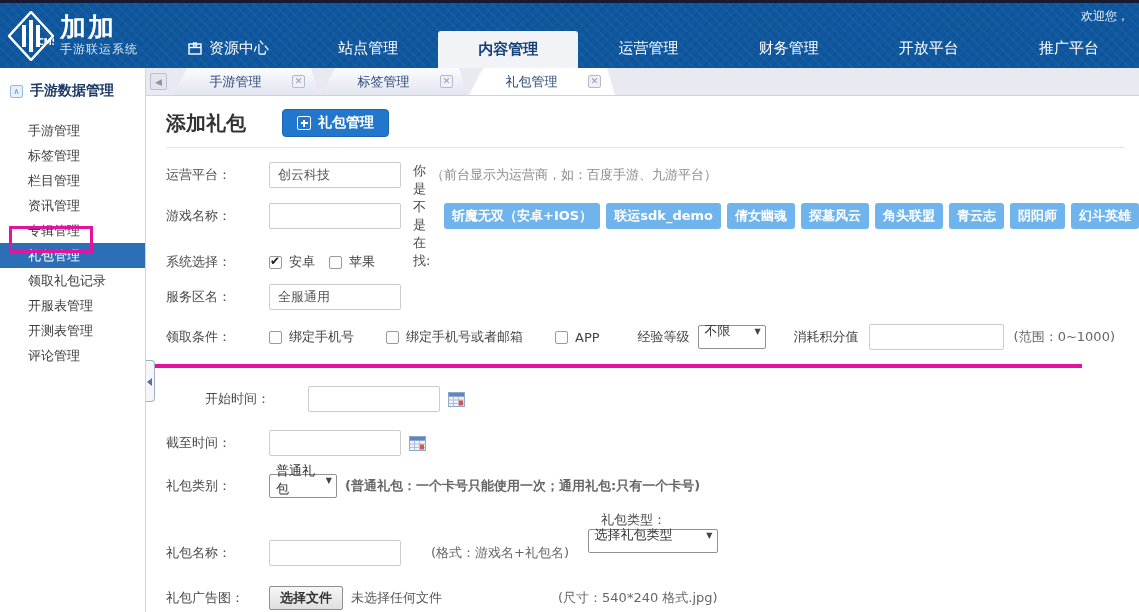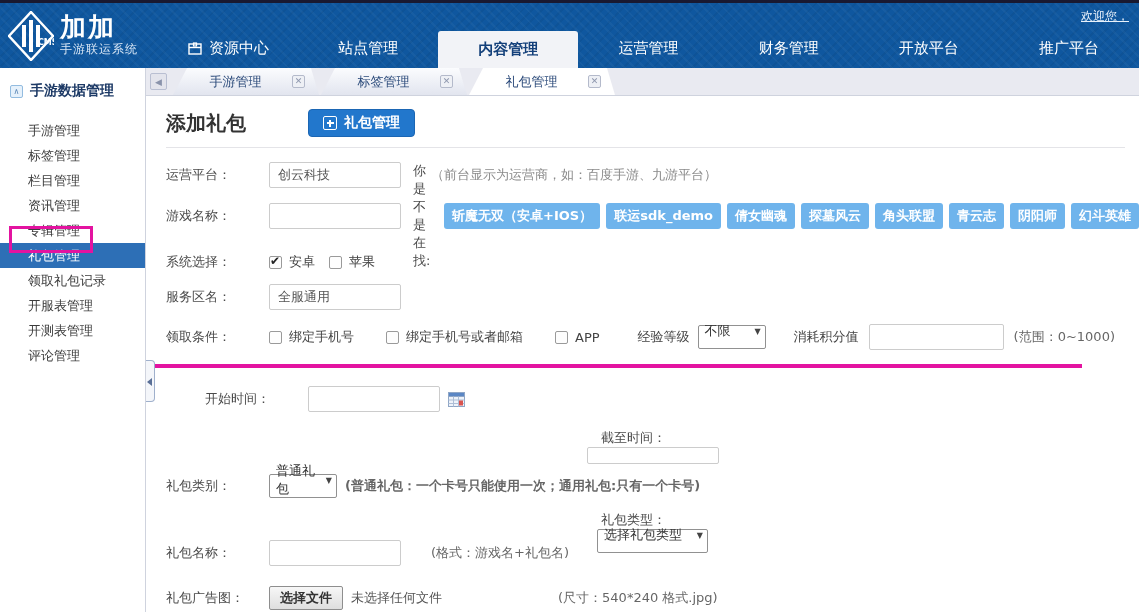"欢迎您，" .welcome { text-decoration: underline -> none }
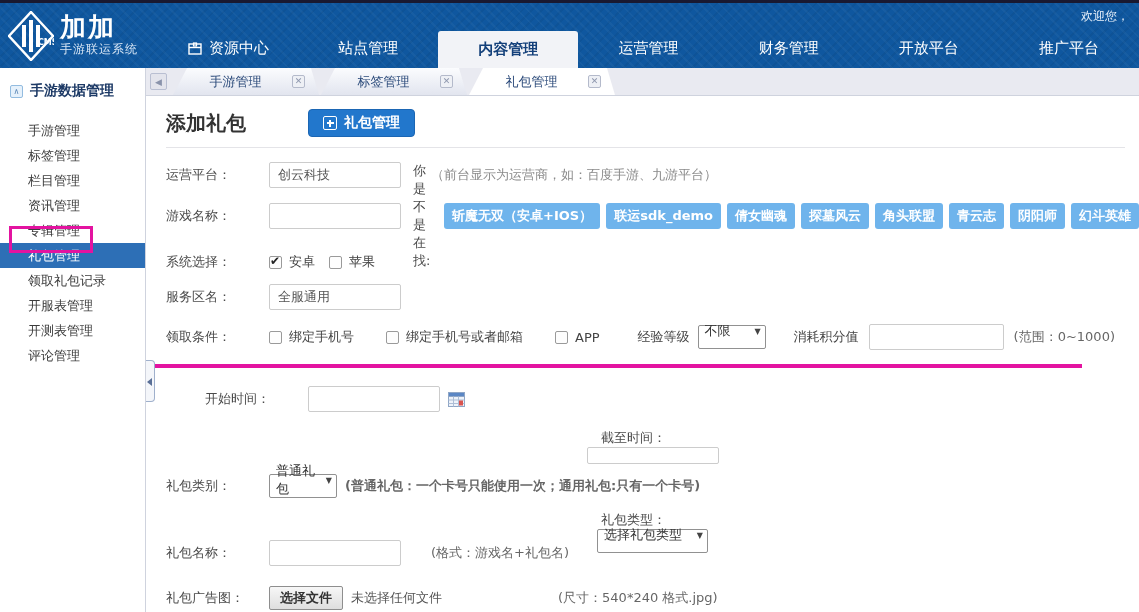"添加礼包" .title-row { gap: 62px -> 36px }
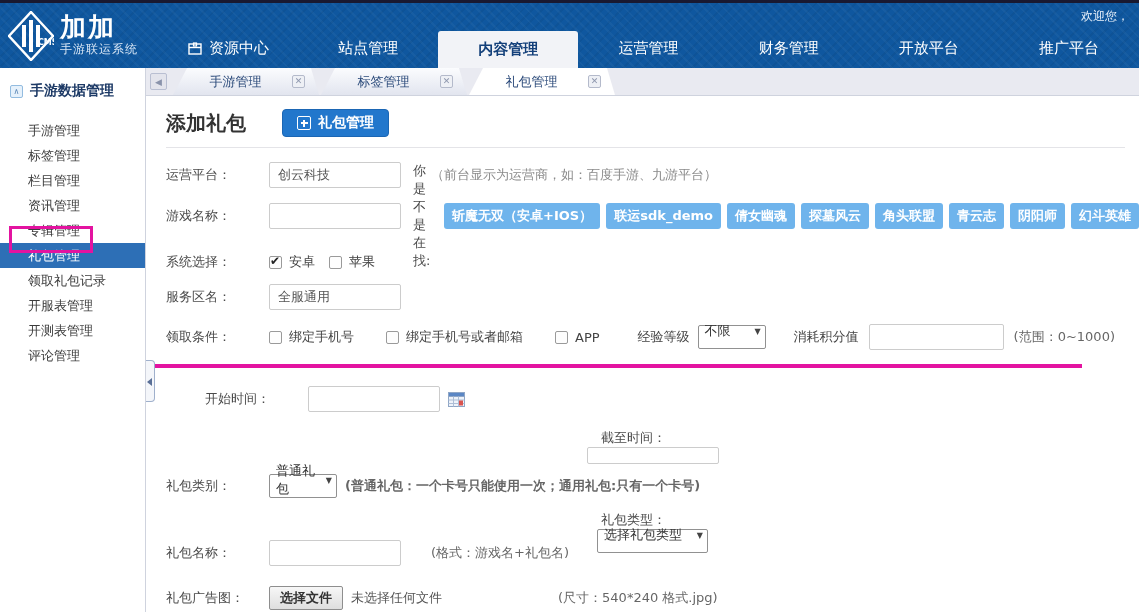"截至时间：" div.frow { flex-direction: column -> none }
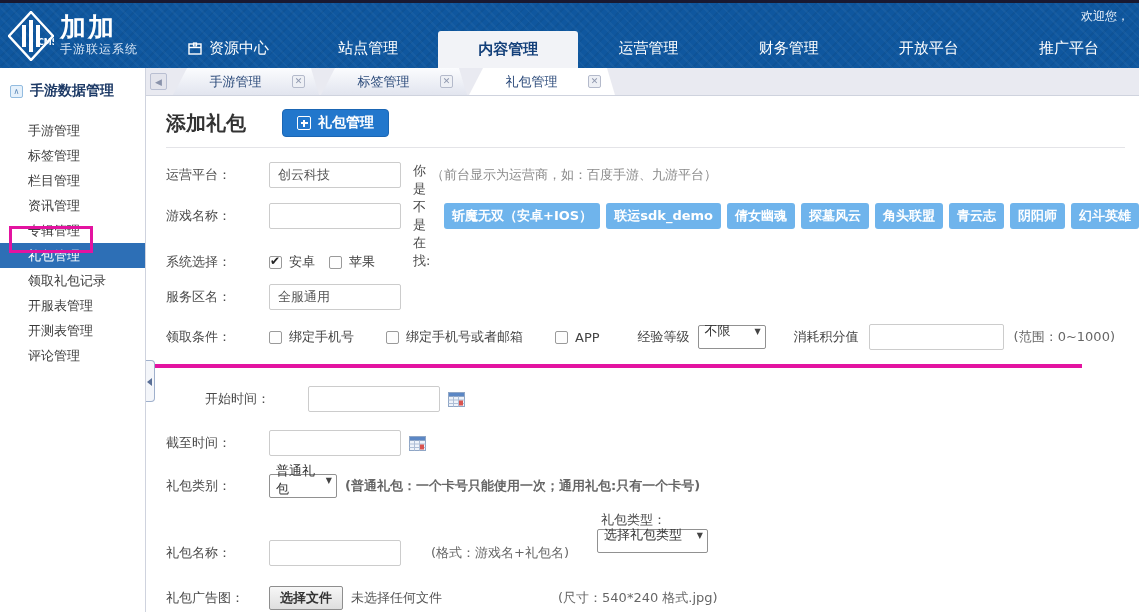"选择礼包类型" span.sel { width: 111px -> 130px }
